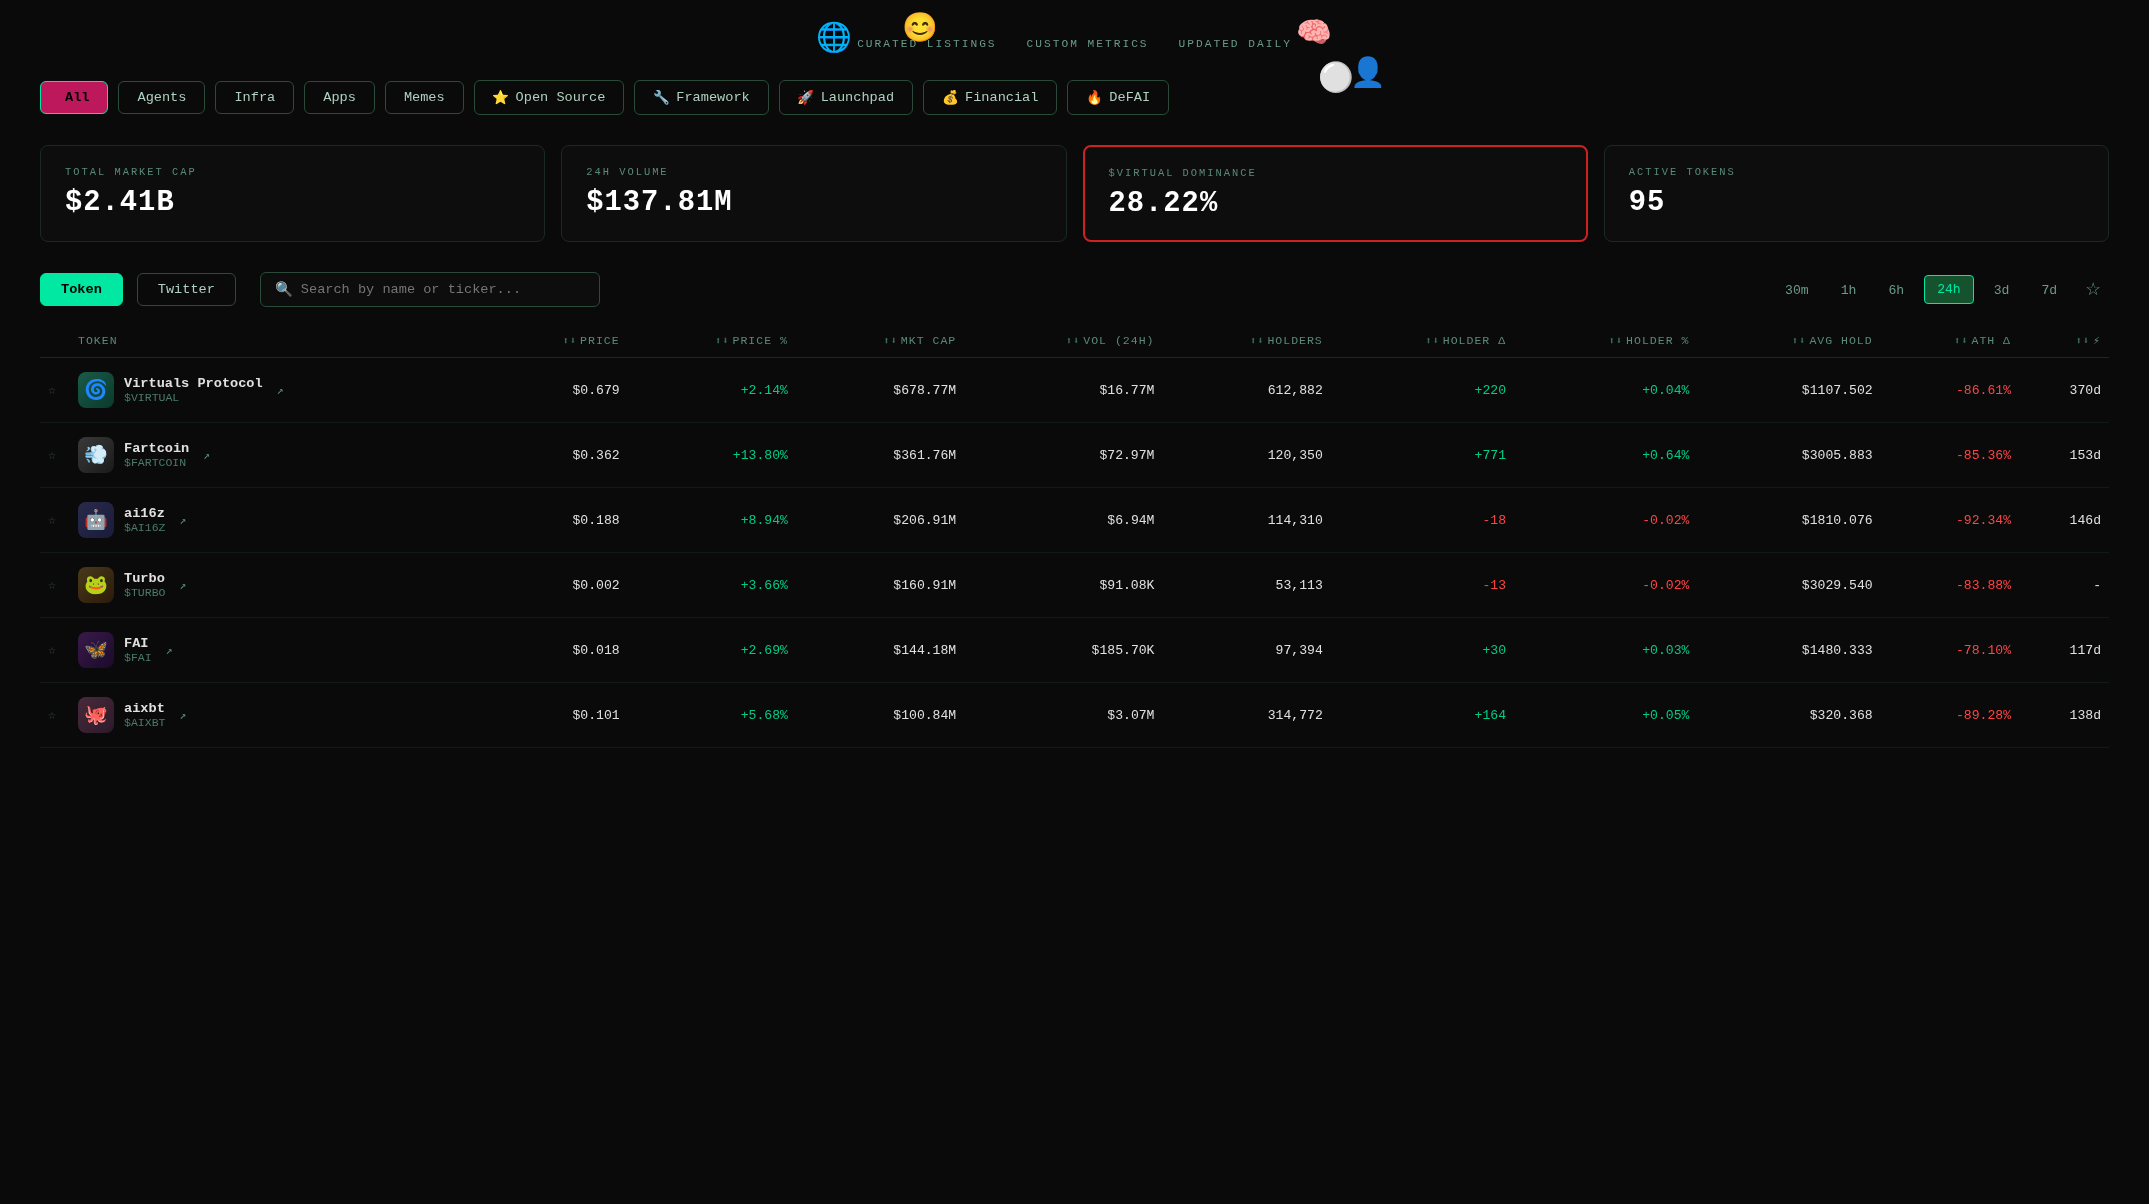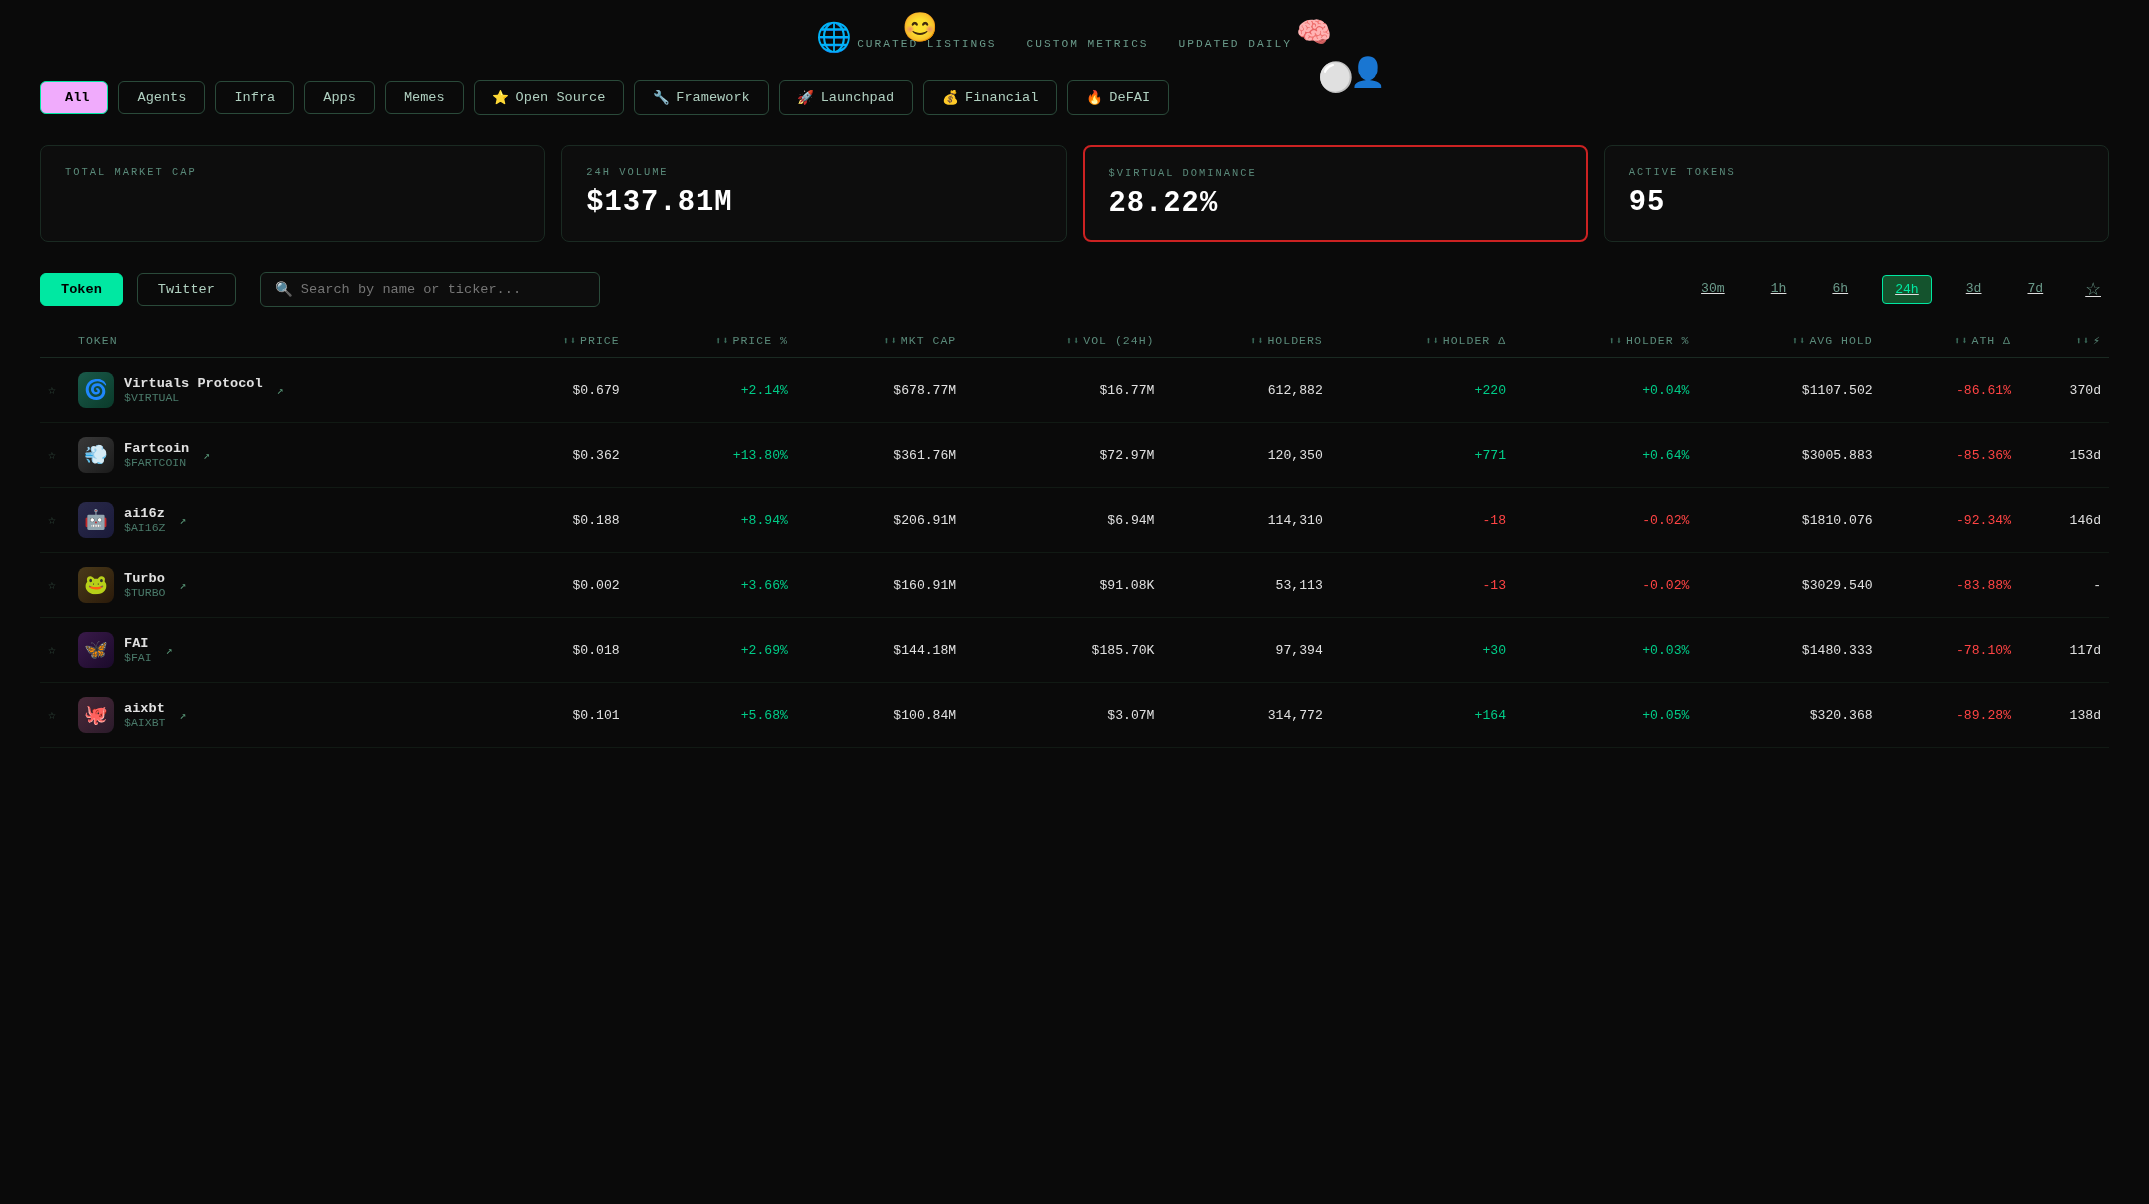"All" .filter-btn.active { background: #f0abfc -> #be185d }
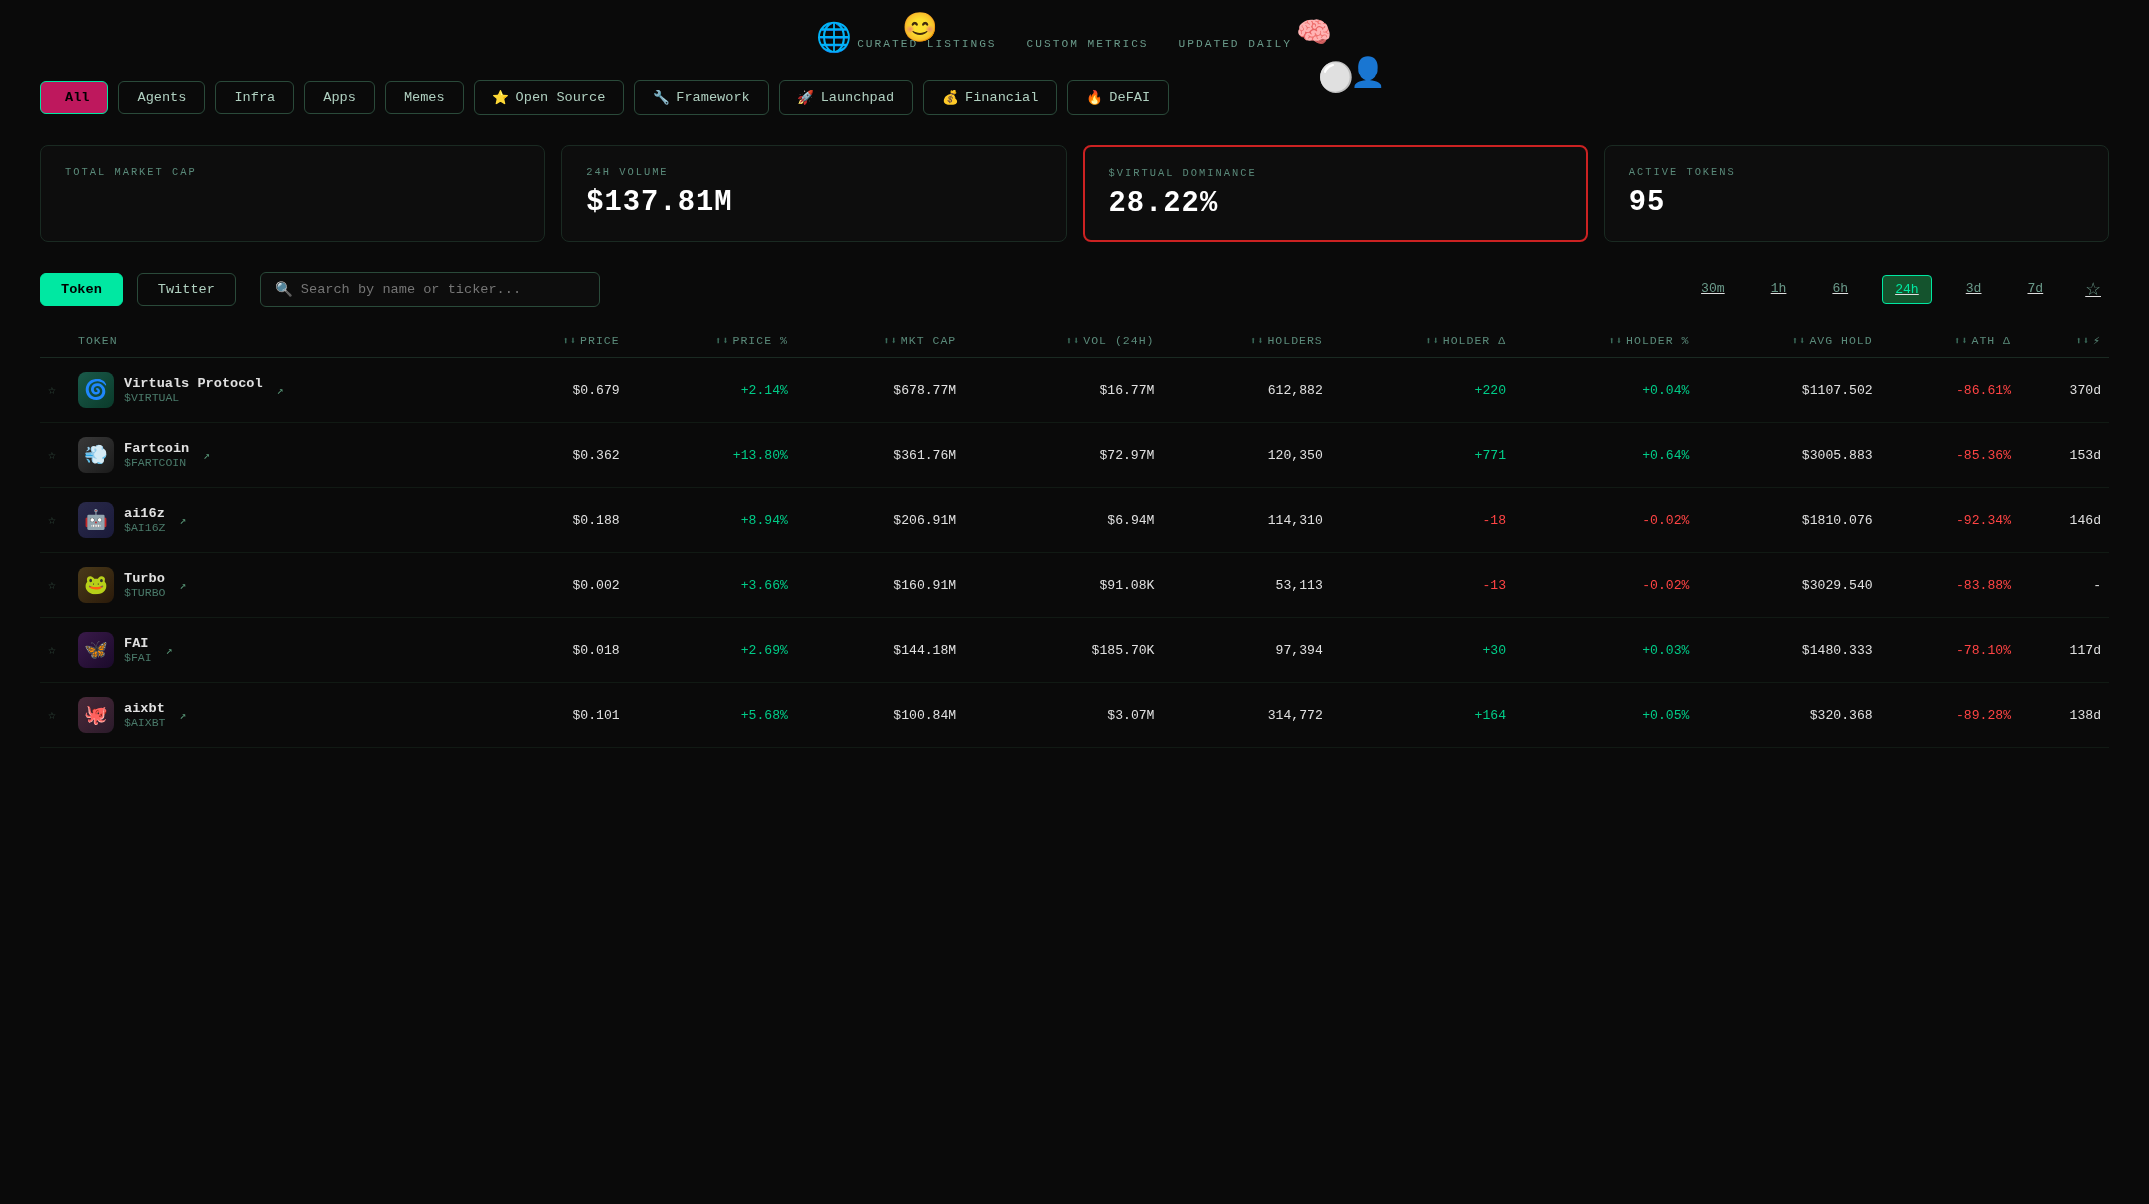"$2.41B" div.stat-value { html: none -> <div>$2.41B</div> }
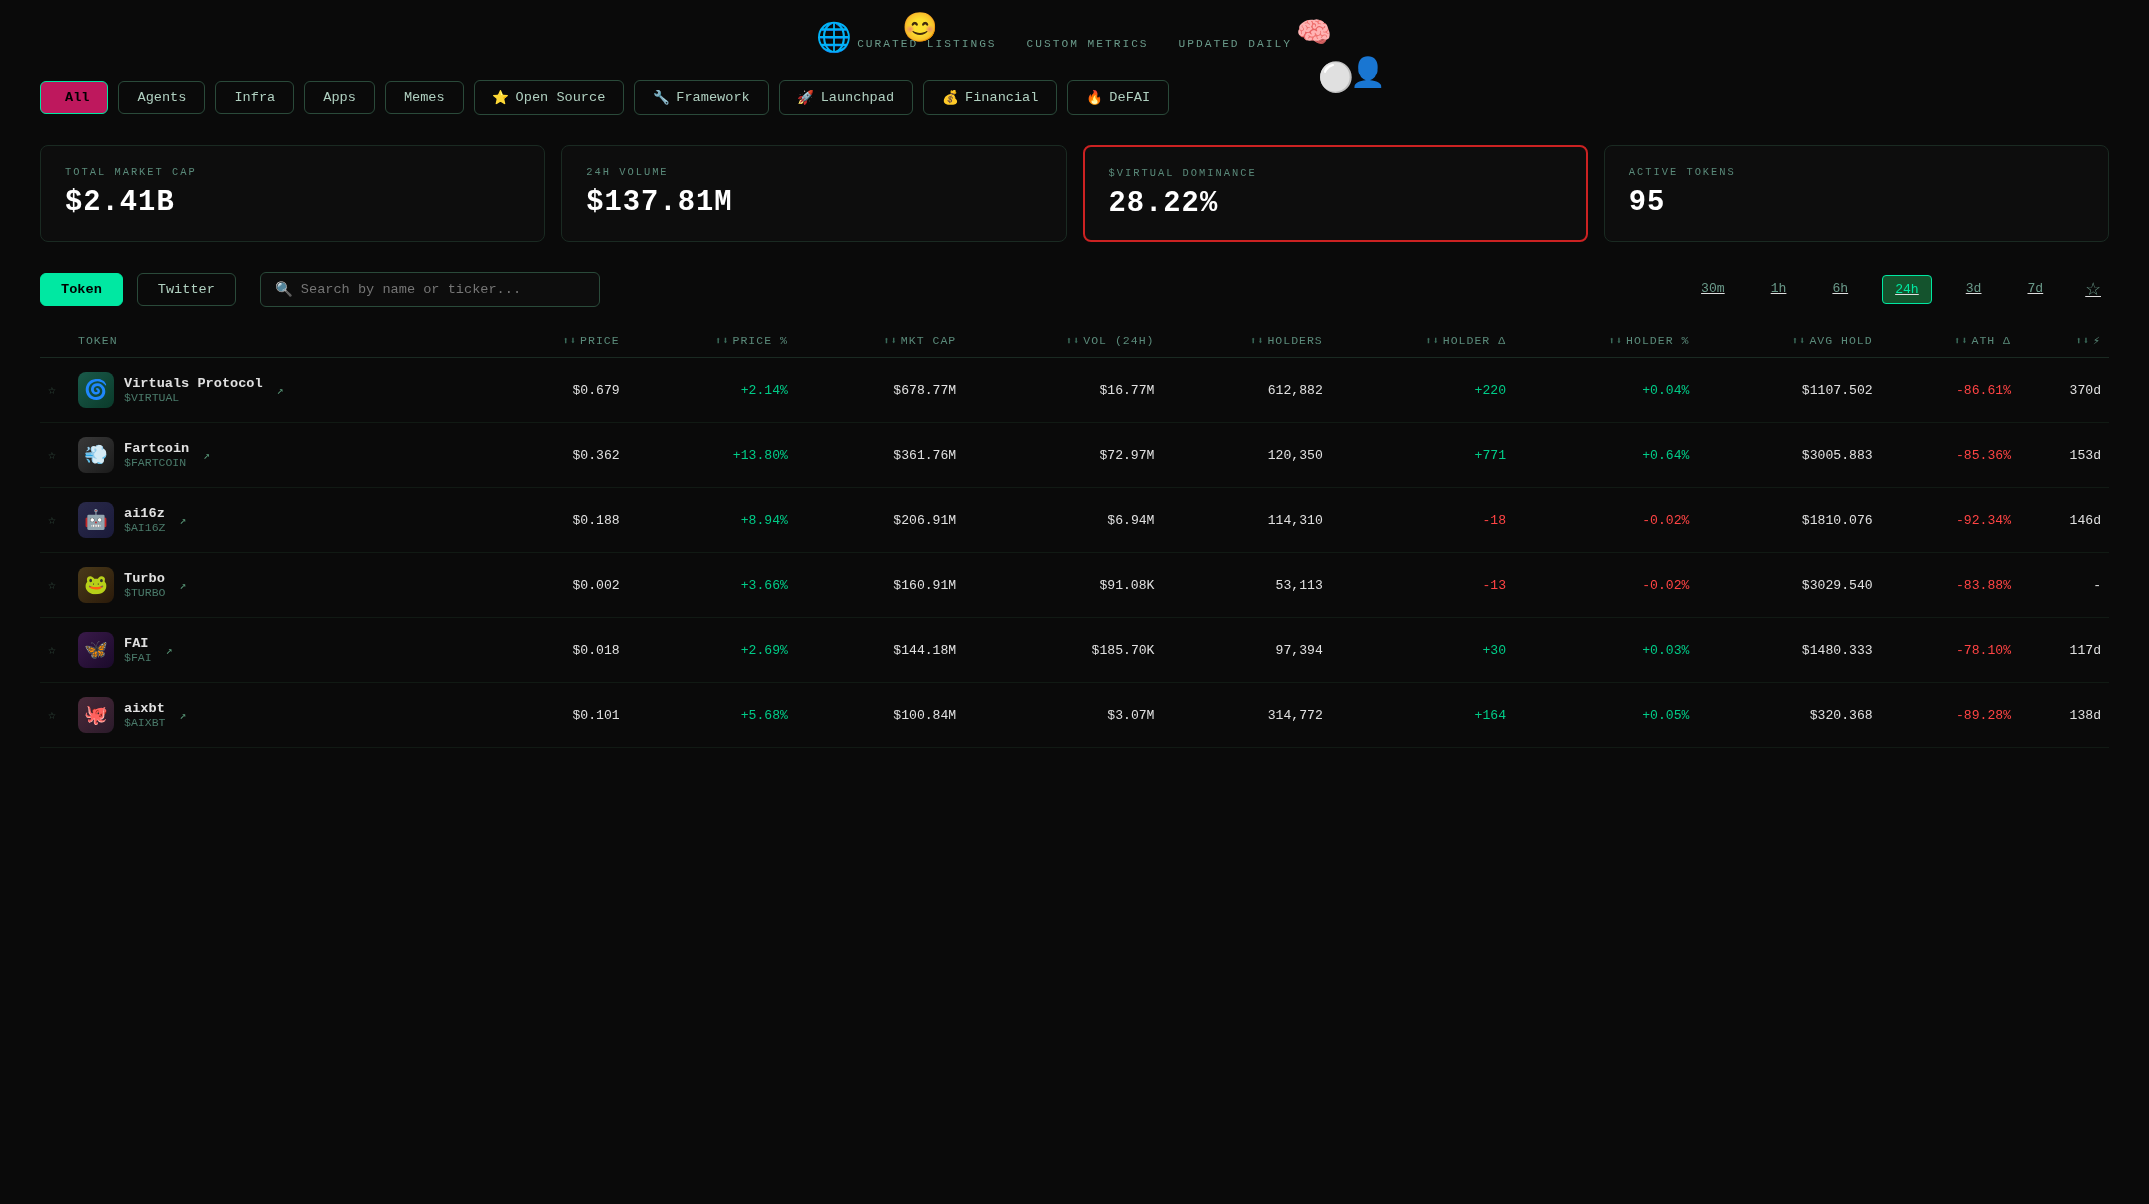"30m" .time-filters { align-items: flex-start -> flex-end; gap: 22px -> 8px; text-decoration: underline -> none }
